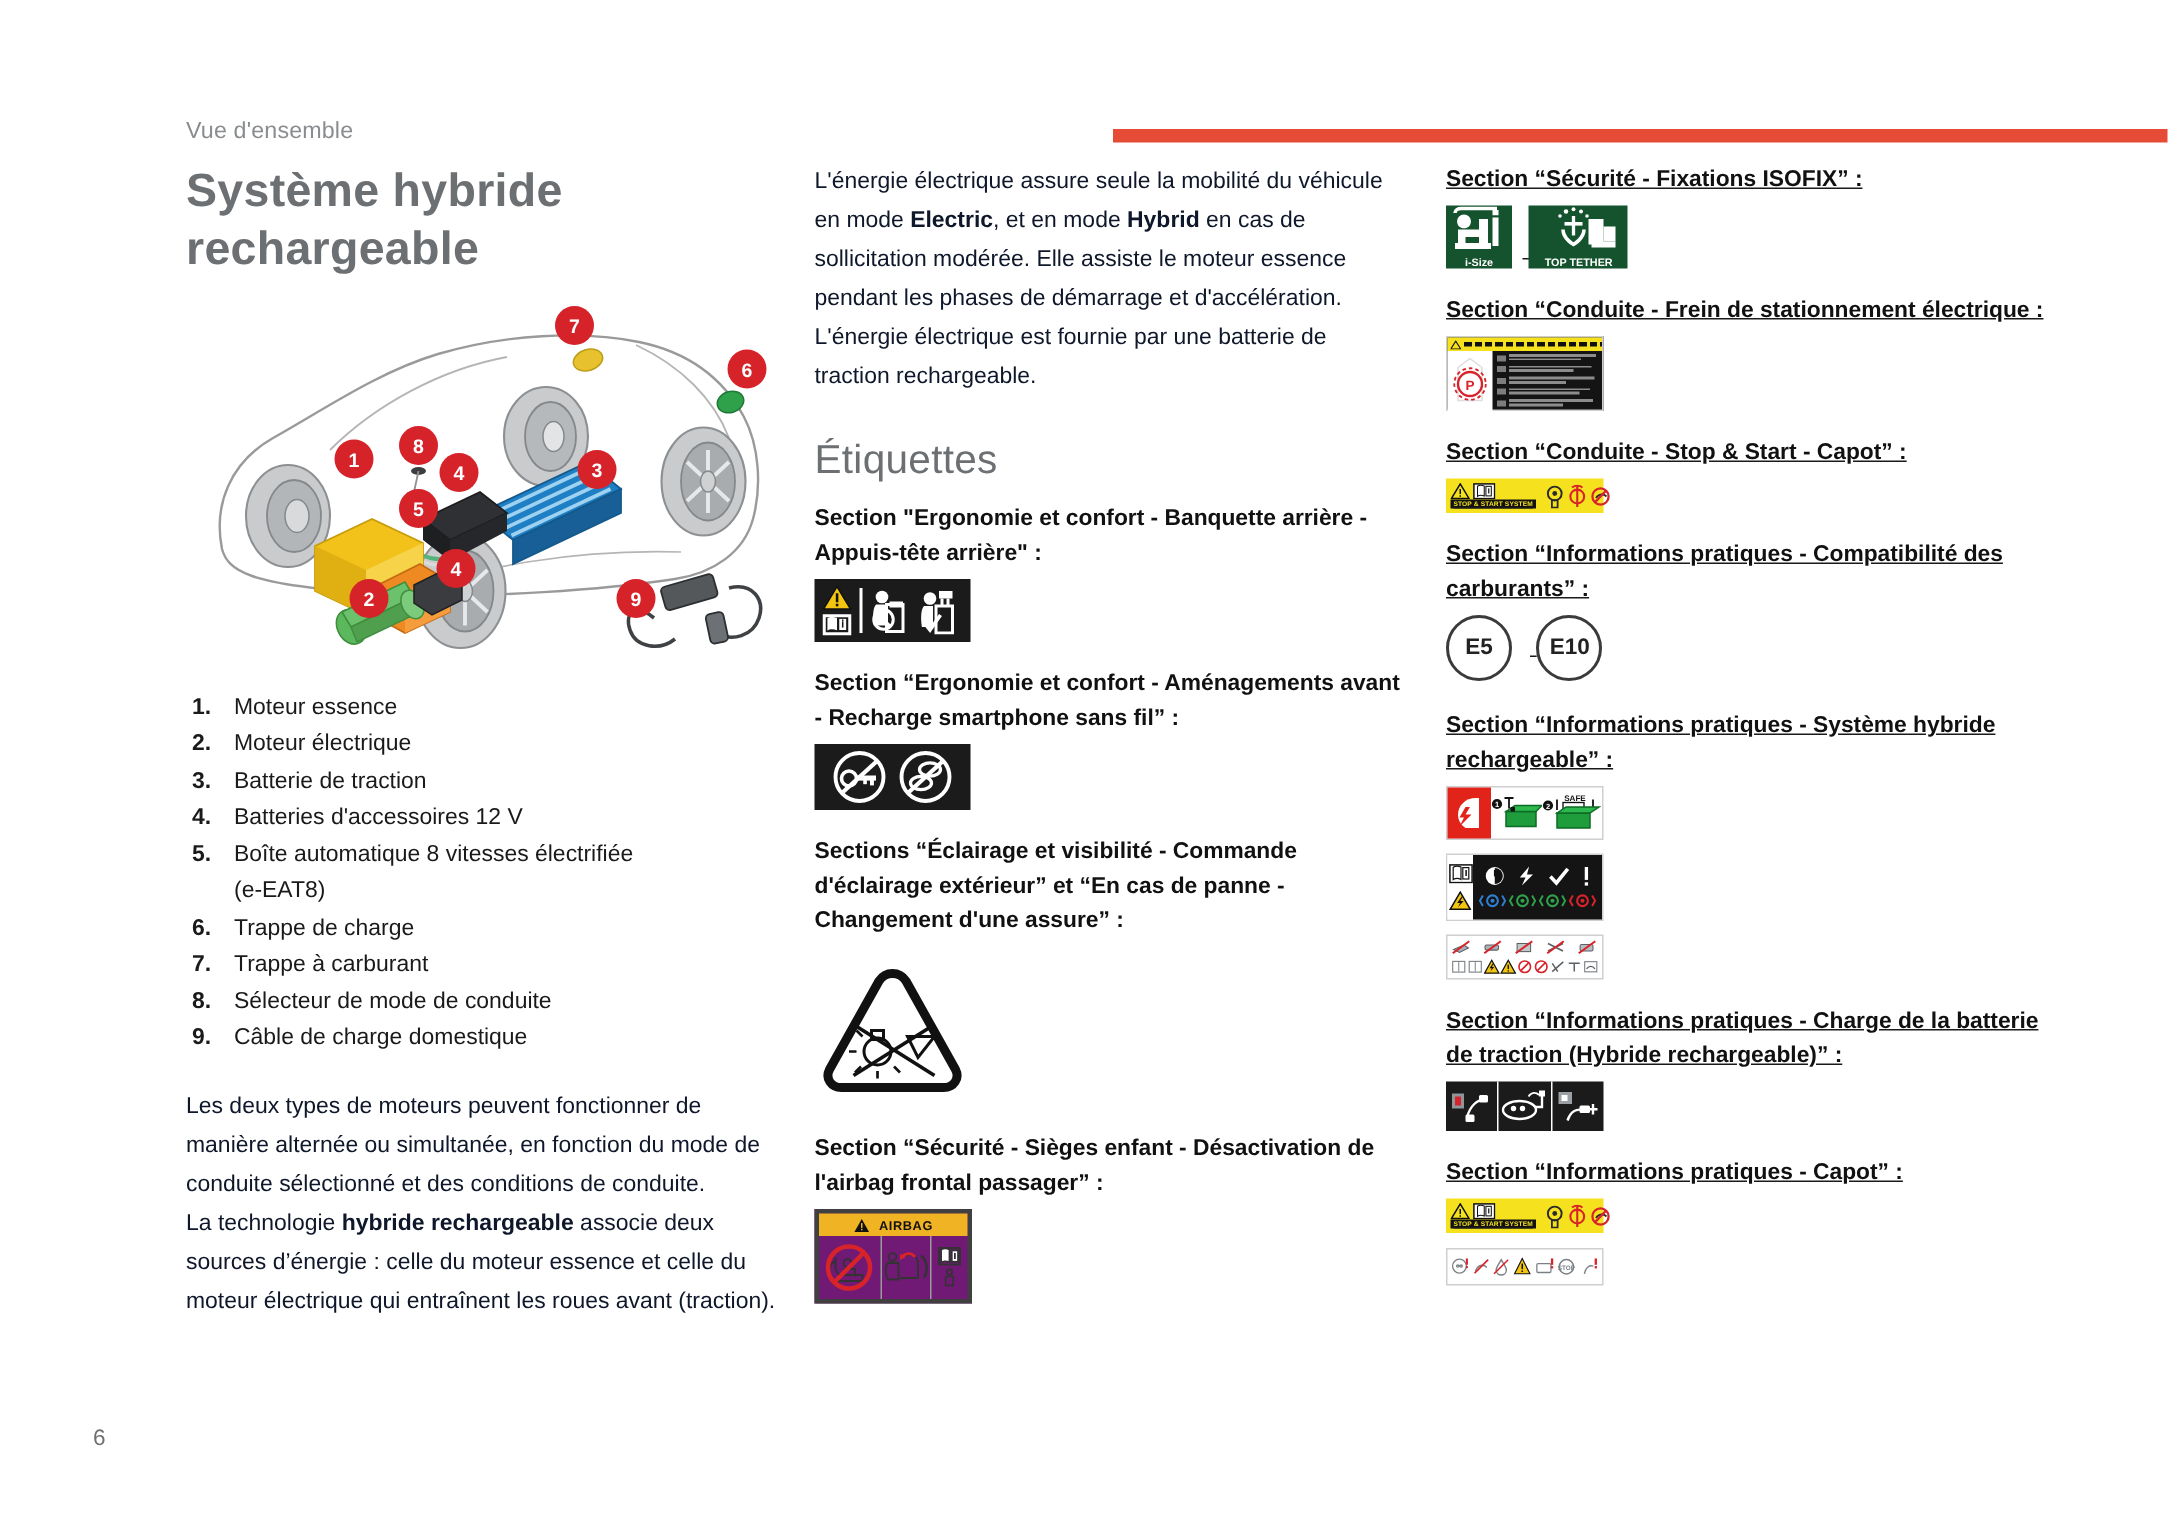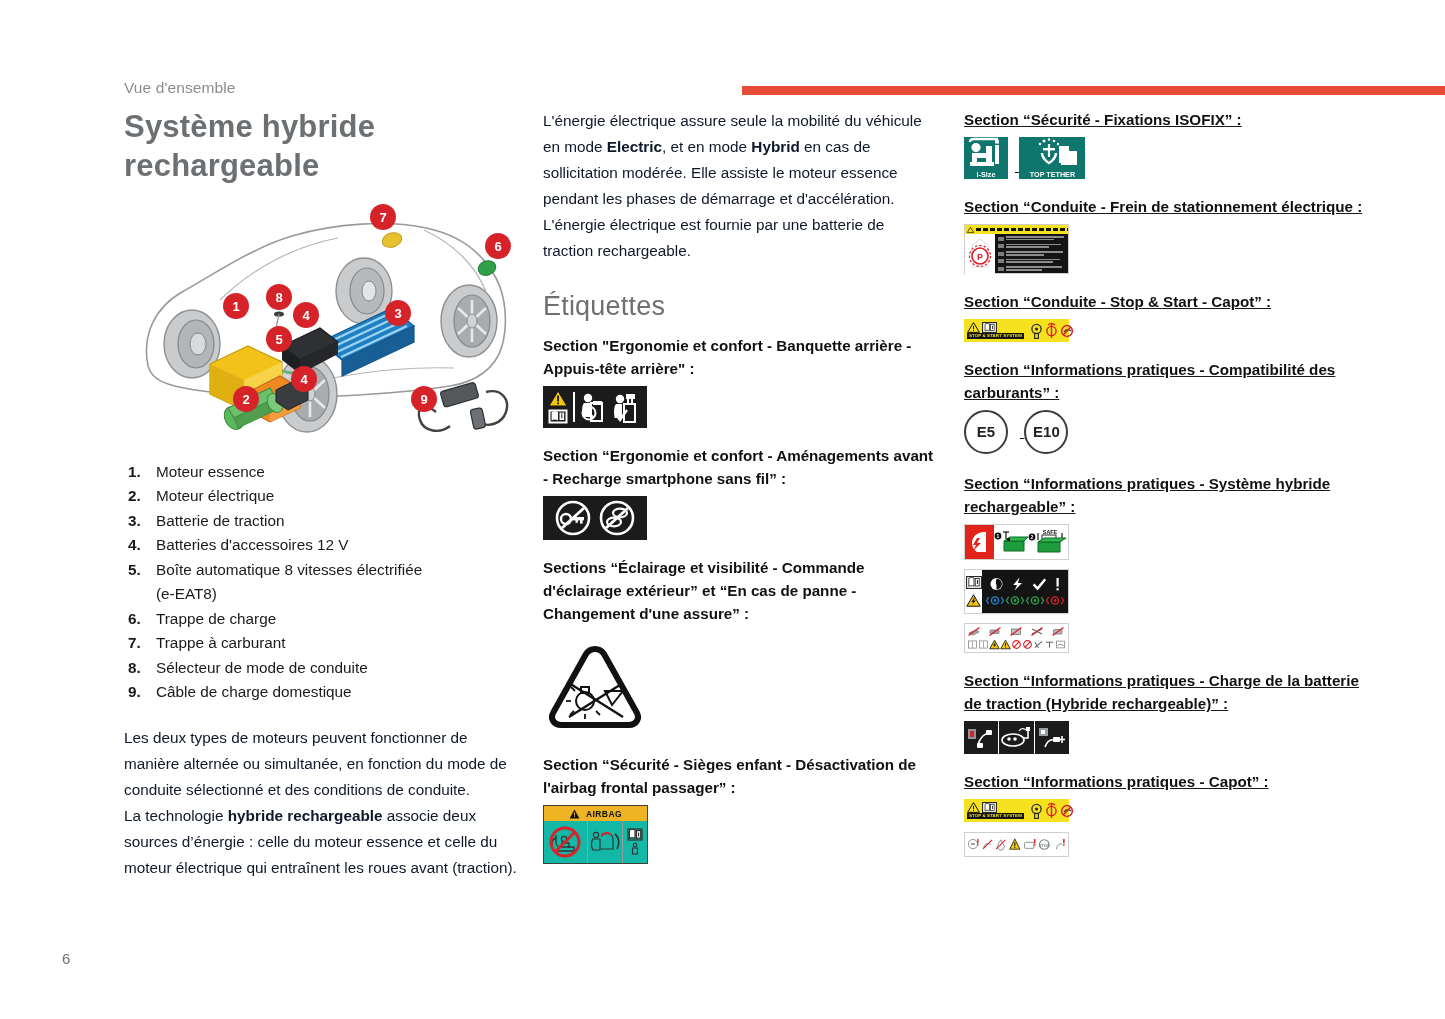"i-Size" .lbl-isofix { background: #0f766e -> #14532d }
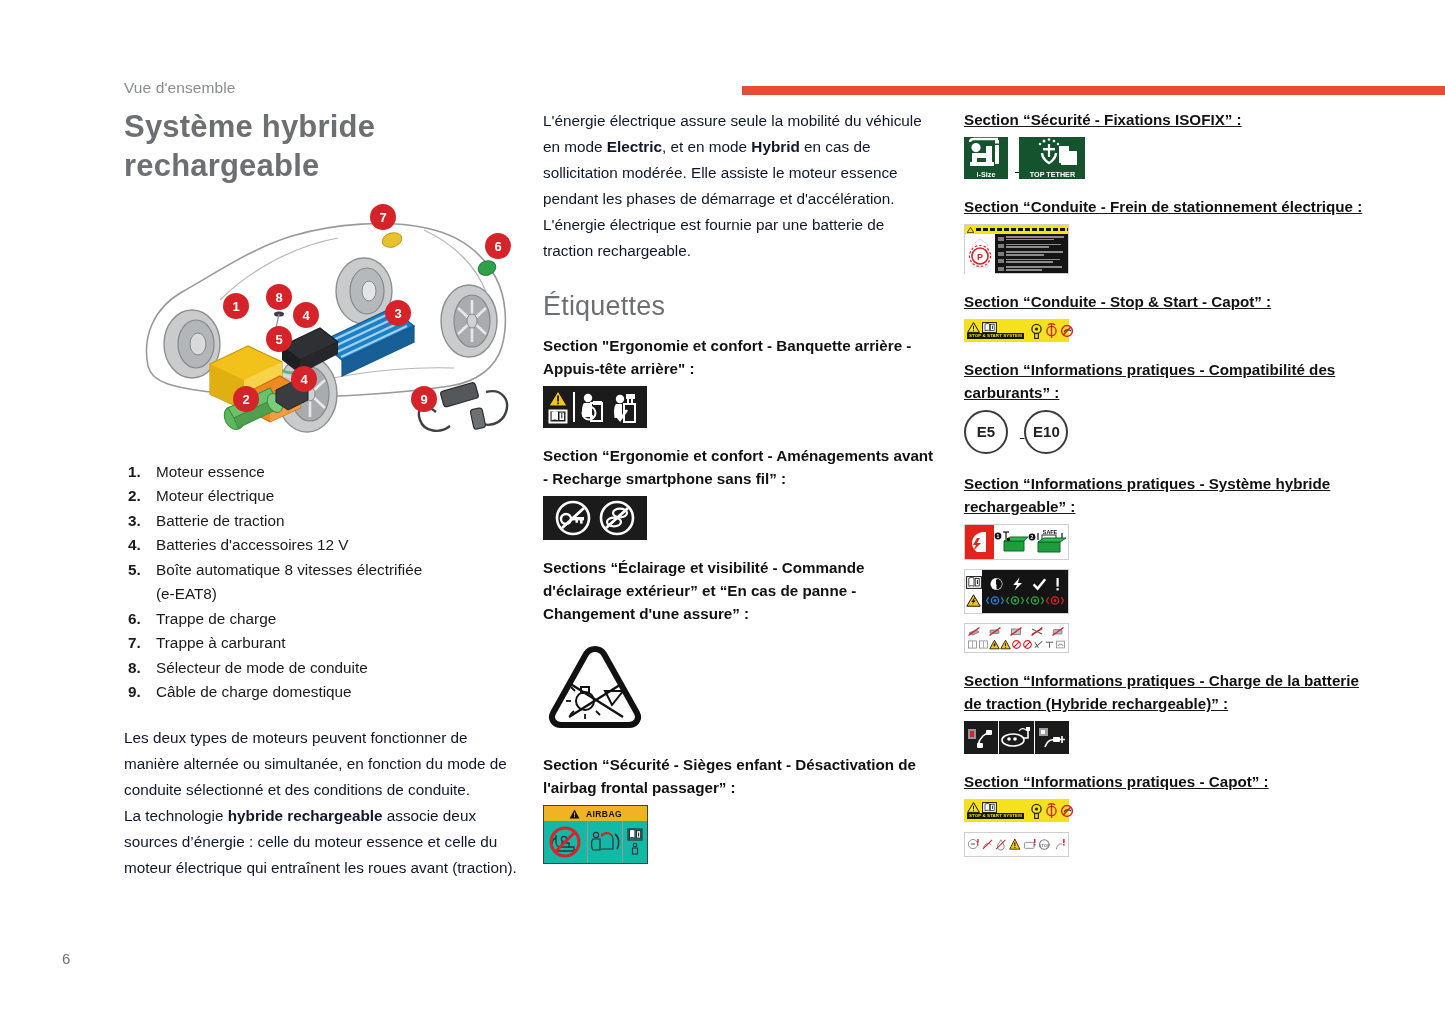"AIRBAG" .lbl-airbag { background: #14b8a6 -> #701a75; border: 1px solid #404040 -> 3px solid #404040 }
